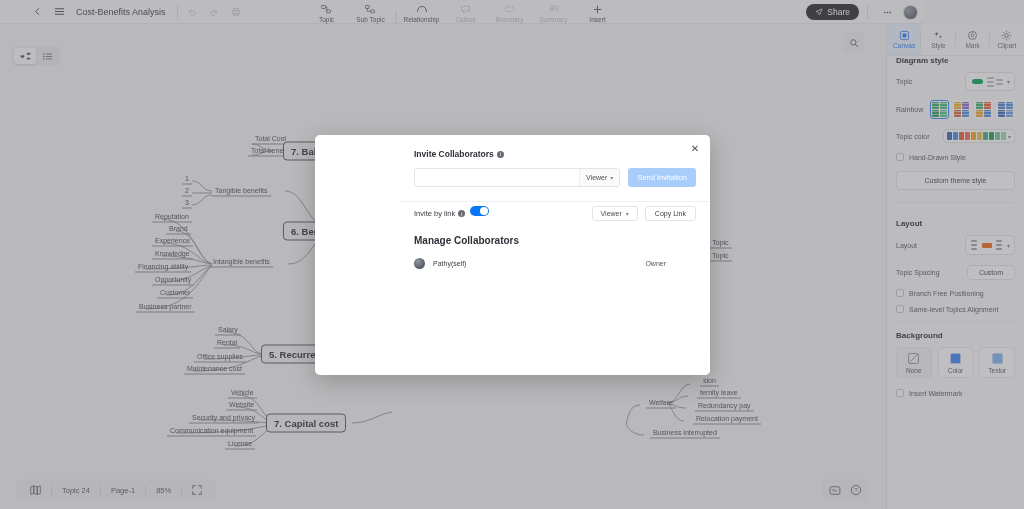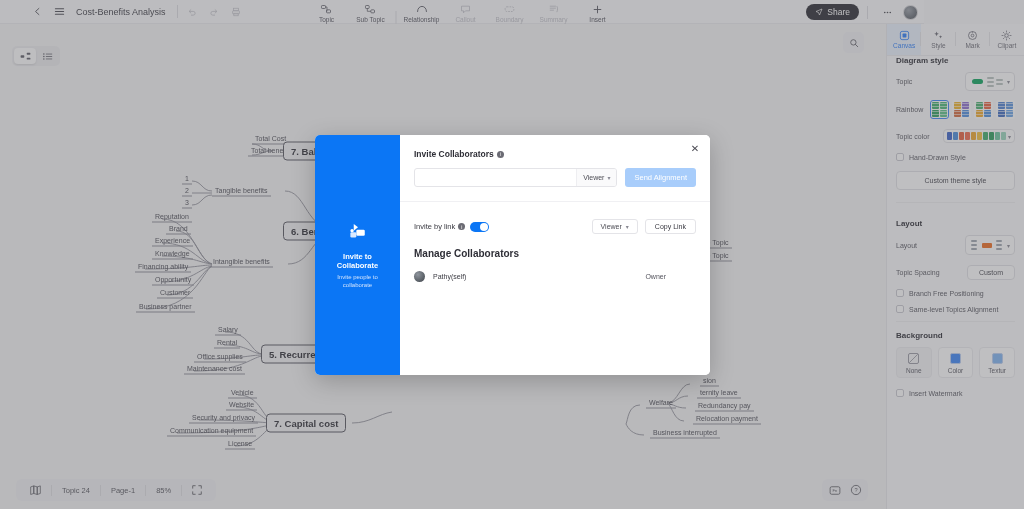"Send Alignment" button.send-btn { text: Alignment -> Invitation }
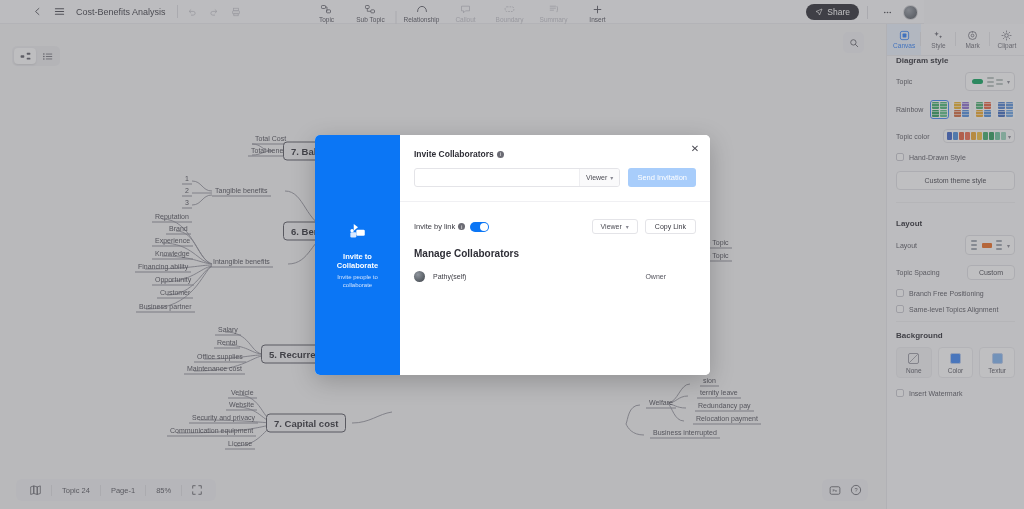"Invite by link" .link-row { align-items: center -> none; margin-top: 17px -> 4px }
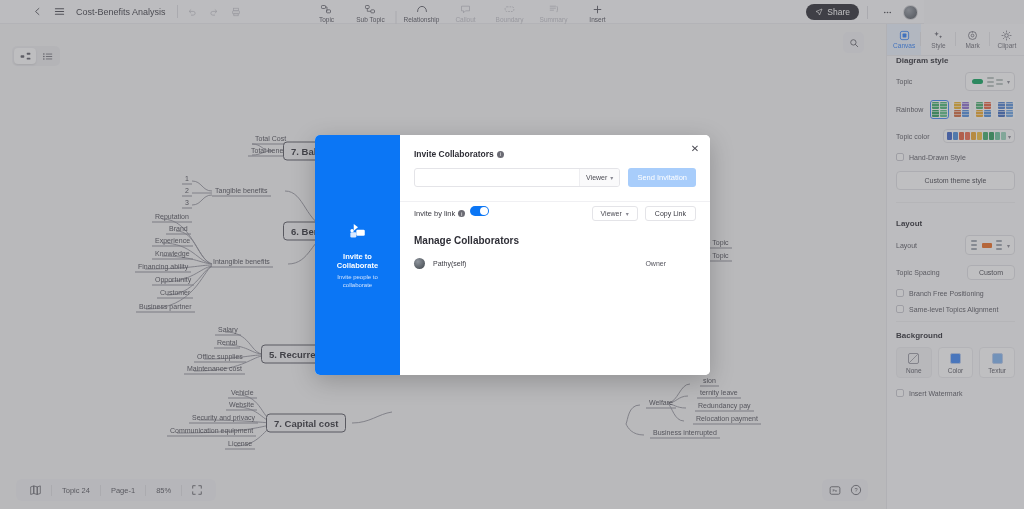"Invite to Collaborate" div.m-opt { html: <div> <span> <svg> <path></path> <rect></rect> <rect></rect> <circle></circle> </svg> </span> <span>Invite to Collaborate</span> <span>Invite people to collaborate</span> <span></span> </div> -> none }
